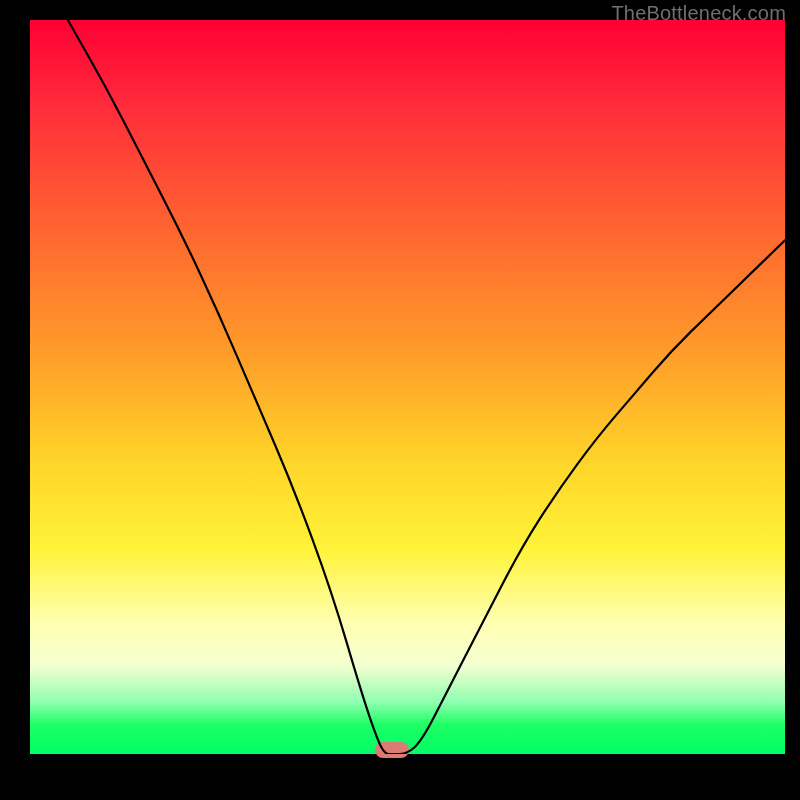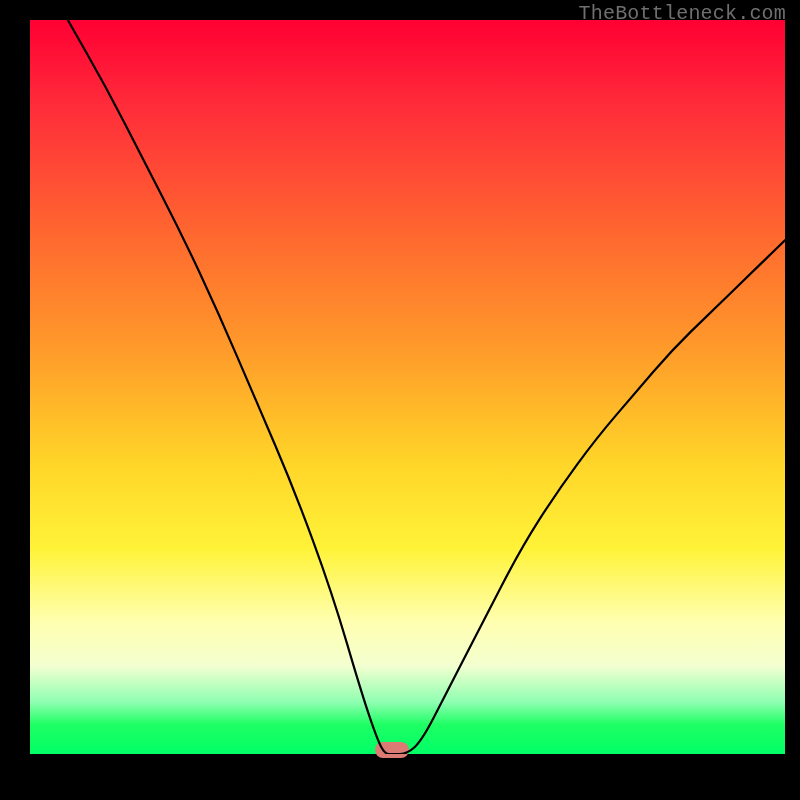"TheBottleneck.com" .frame { font-family: Liberation Mono, monospace -> none }
